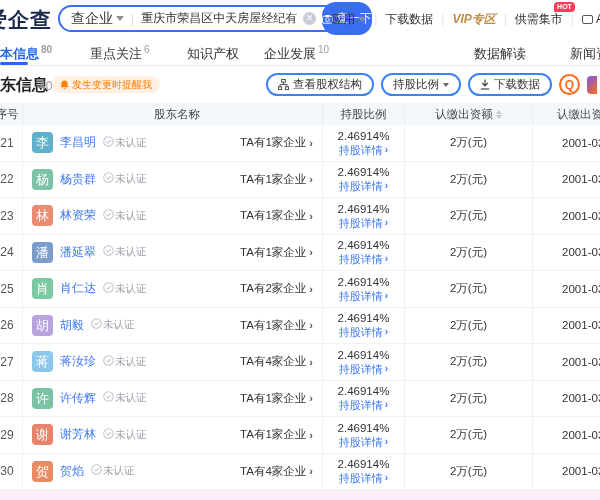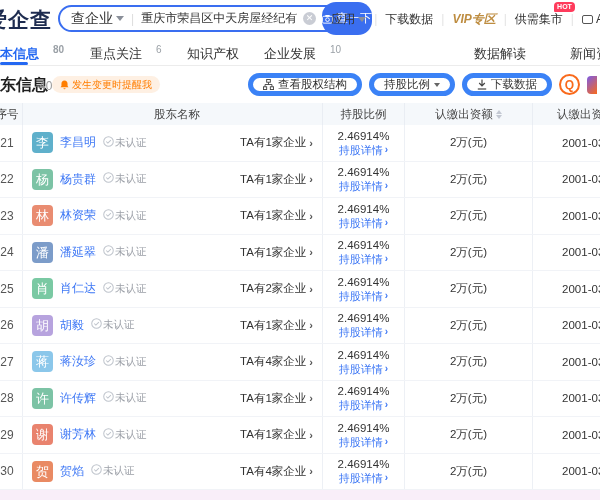"80" .tab .count { margin-left: 14px -> 2px }
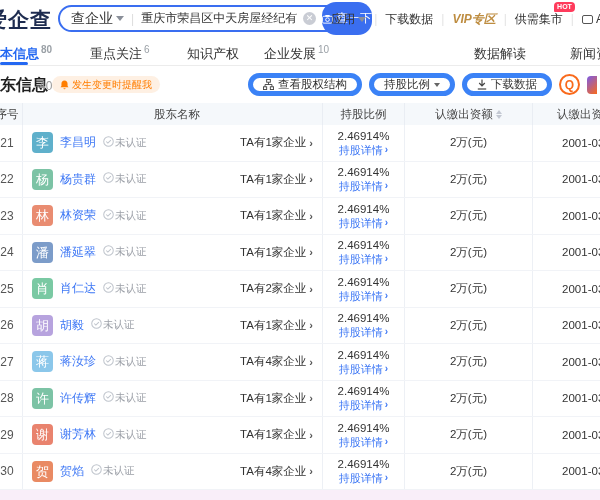"查看股权结构" .pill-btn { border: 5px solid #3b82f6 -> 2px solid #3b82f6 }
